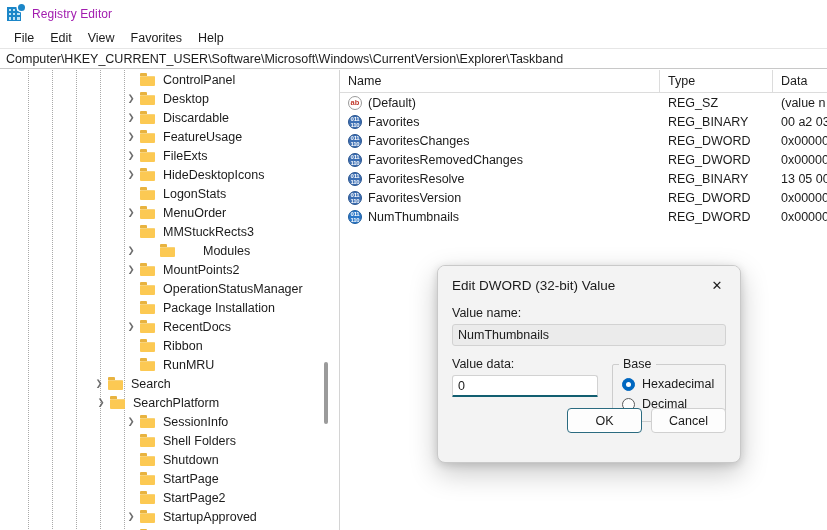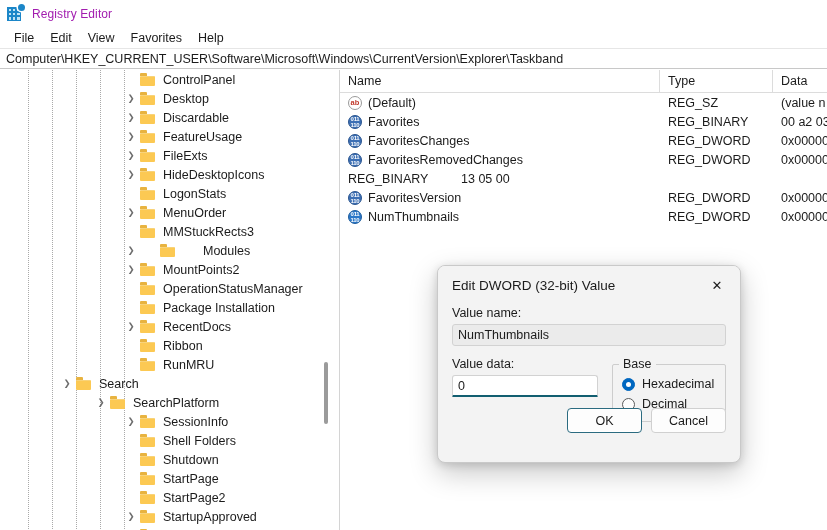"FavoritesResolve" div.cell-name { html: none -> <div> <span> <span>011</span> <span>110</span> </span> <span>FavoritesResolve</span> </div> }
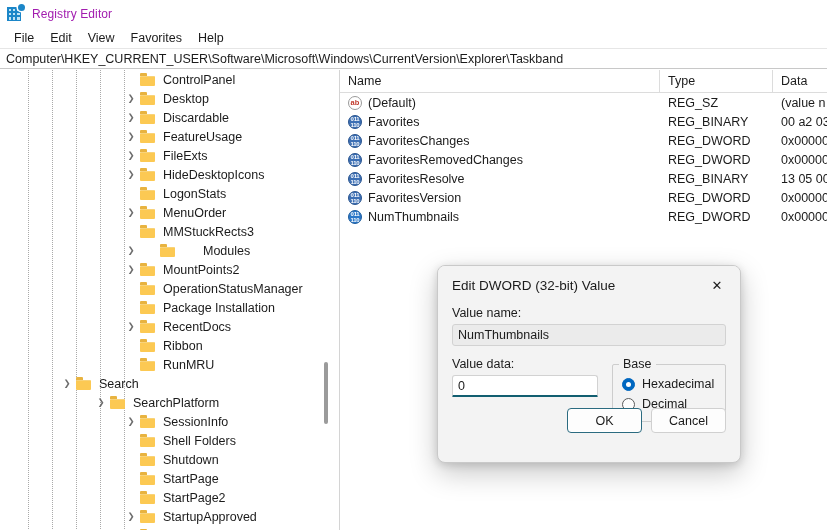"Search" div.tree-row { padding-left: 58px -> 90px }
